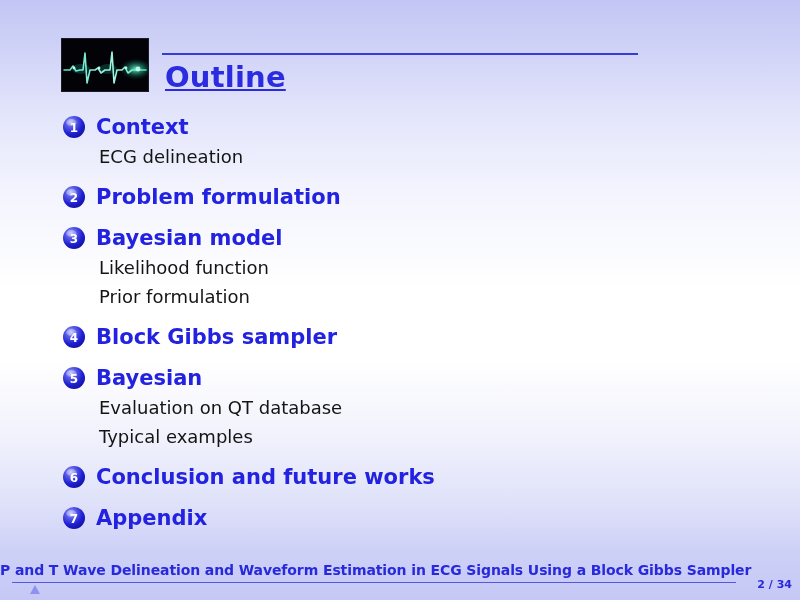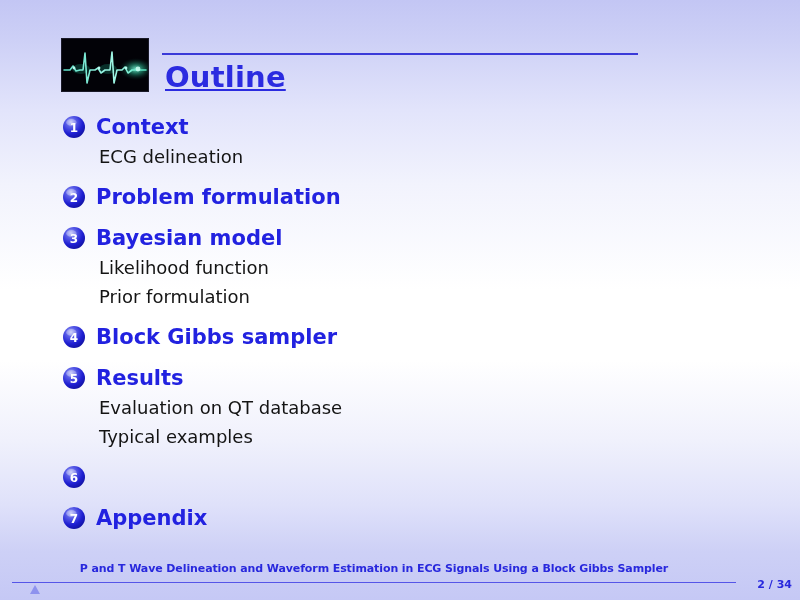"Results" div.section-title { text: Results -> Bayesian }
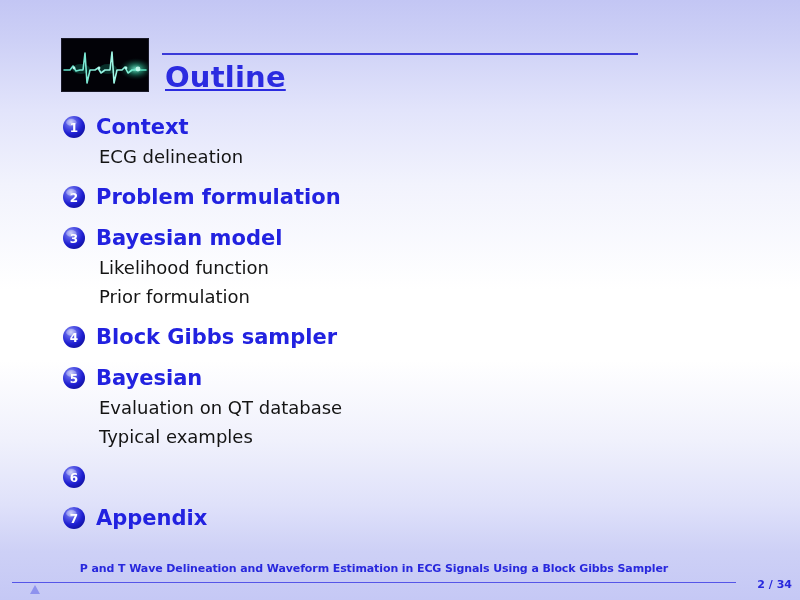"Conclusion and future works" div.section-title { html: none -> <div>Conclusion and future works</div> }
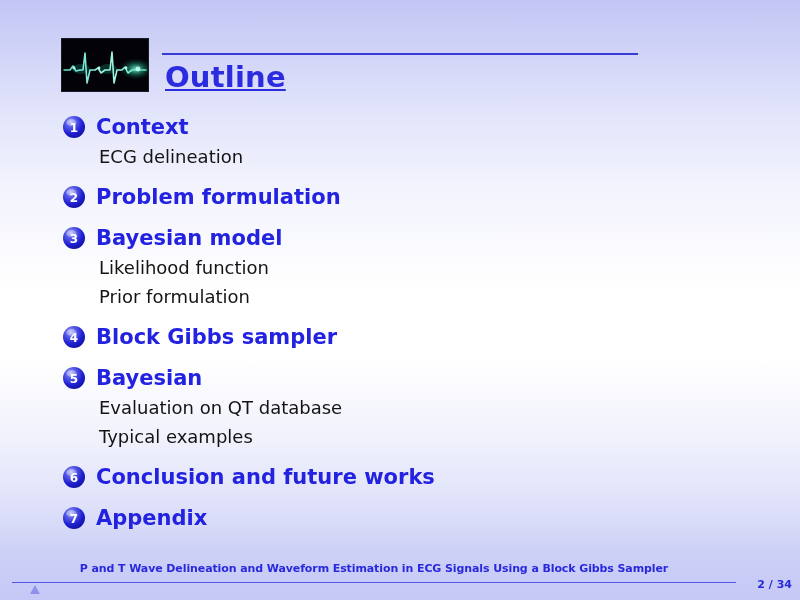"P and T Wave Delineation" #footer-title { font-size: 11px -> 14px }
